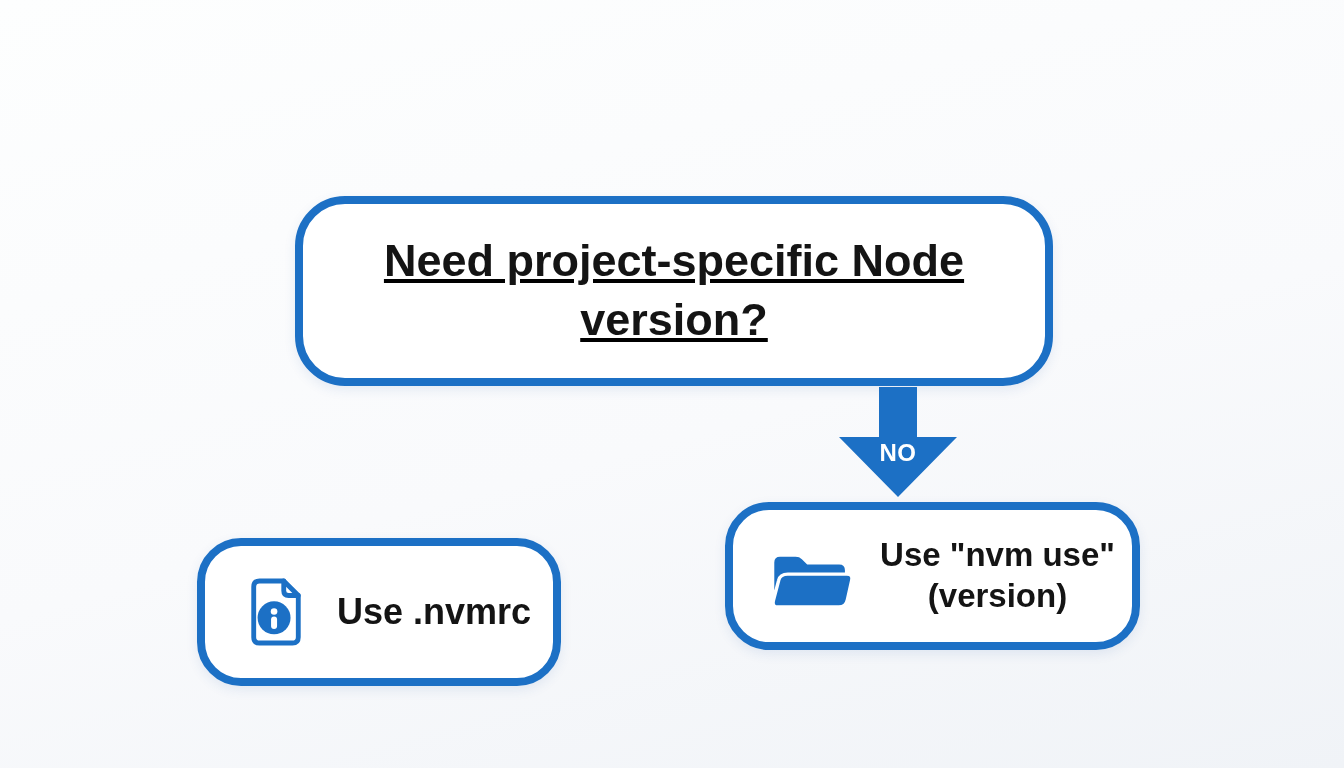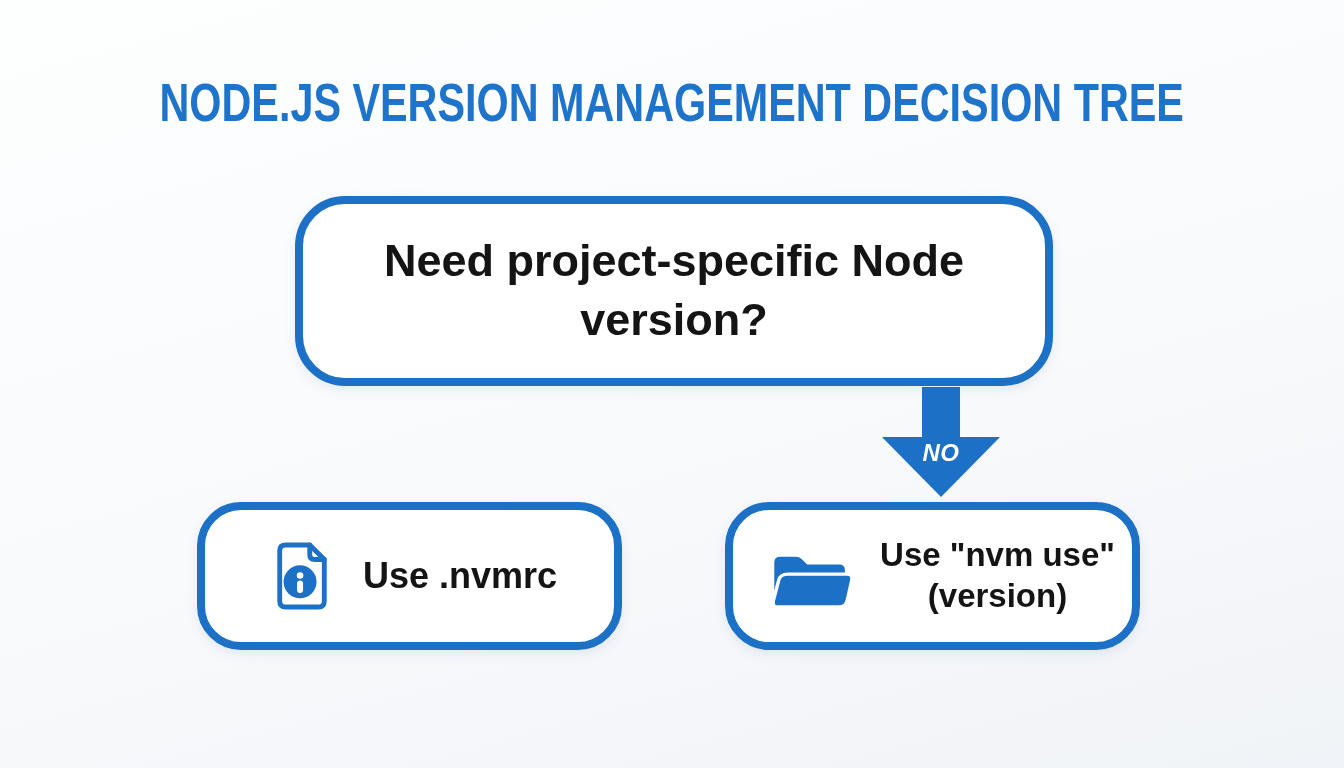"NODE.JS VERSION MANAGEMENT DECISION TREE" div.title { html: <div> <span>NODE.JS VERSION MANAGEMENT DECISION TREE</span> </div> -> none }
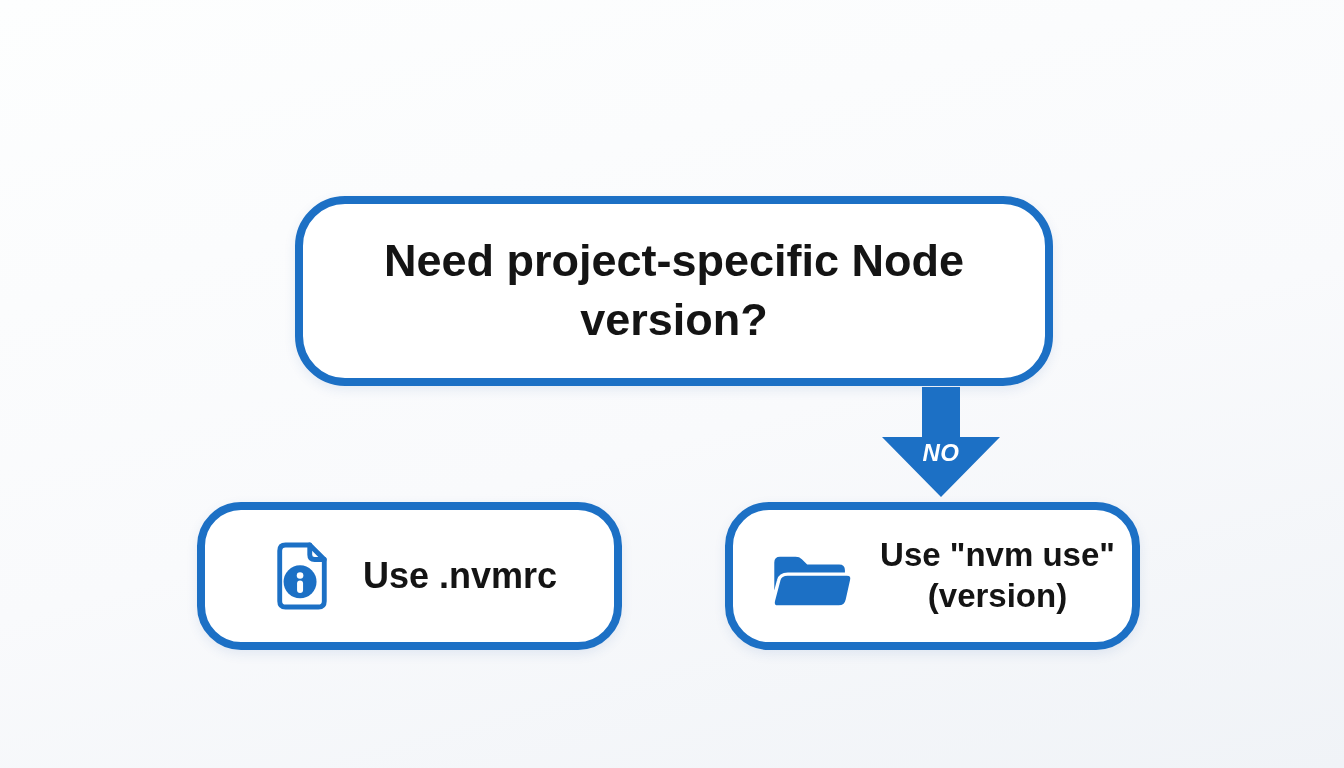"Need project-specific Node version?" .decision-node { text-decoration: none -> underline }
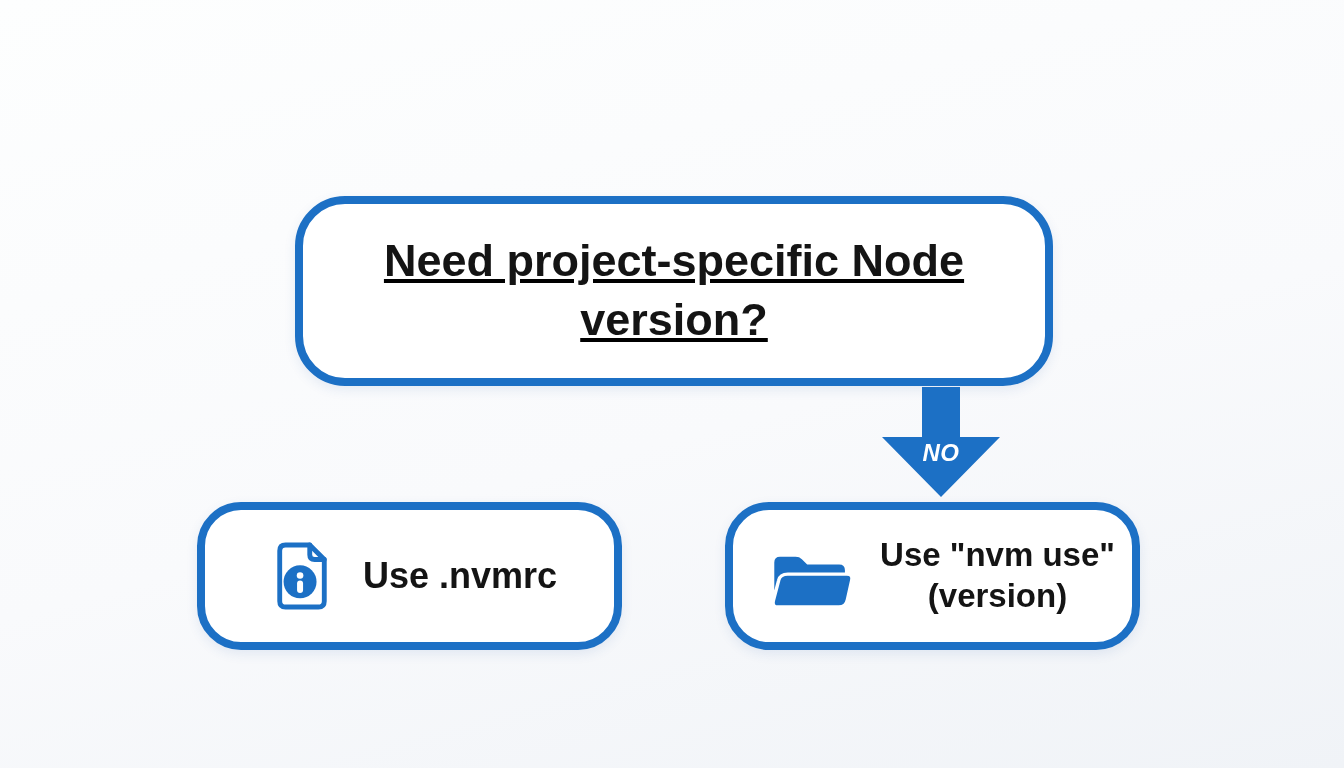"NO" .arrow-no { font-style: italic -> none; left: 880px -> 837px }
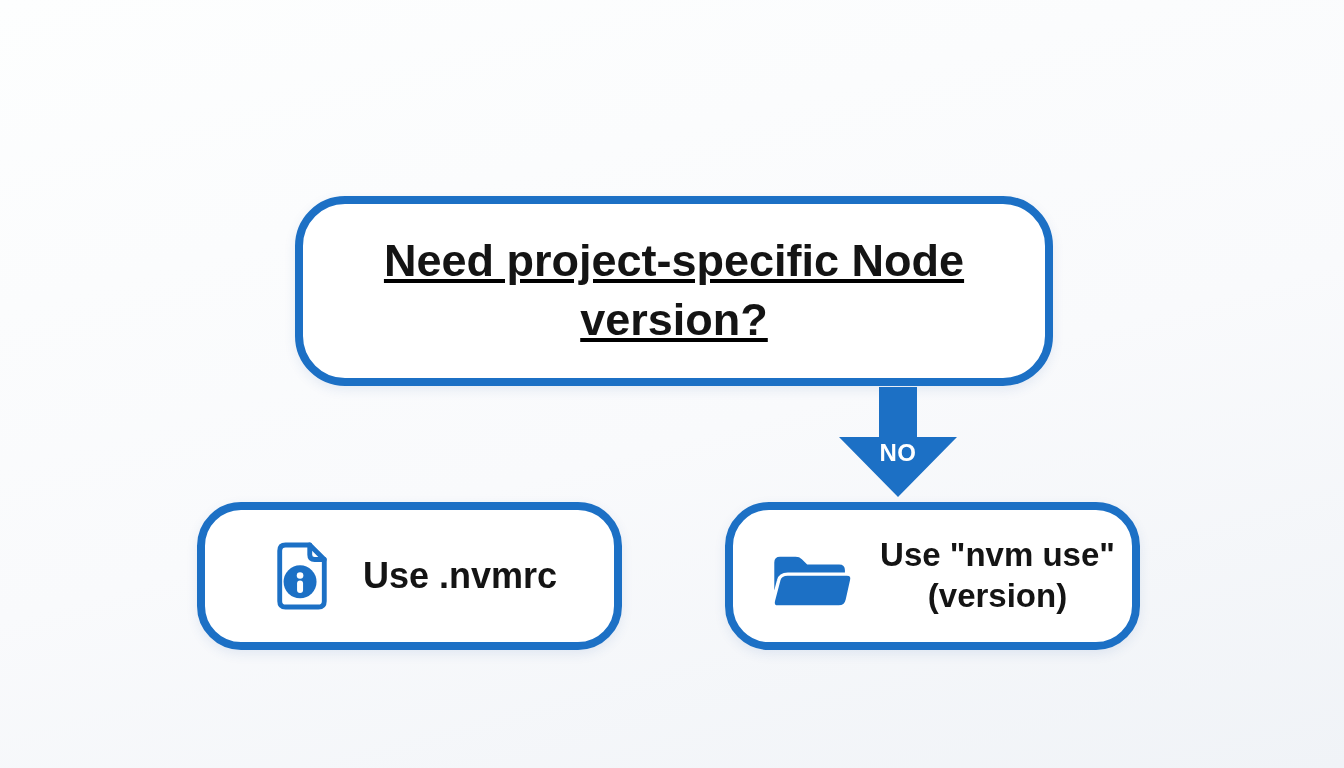"Use .nvmrc" .result-node-yes { margin-top: none -> 36px; padding-left: 66px -> 40px; width: 425px -> 364px }
